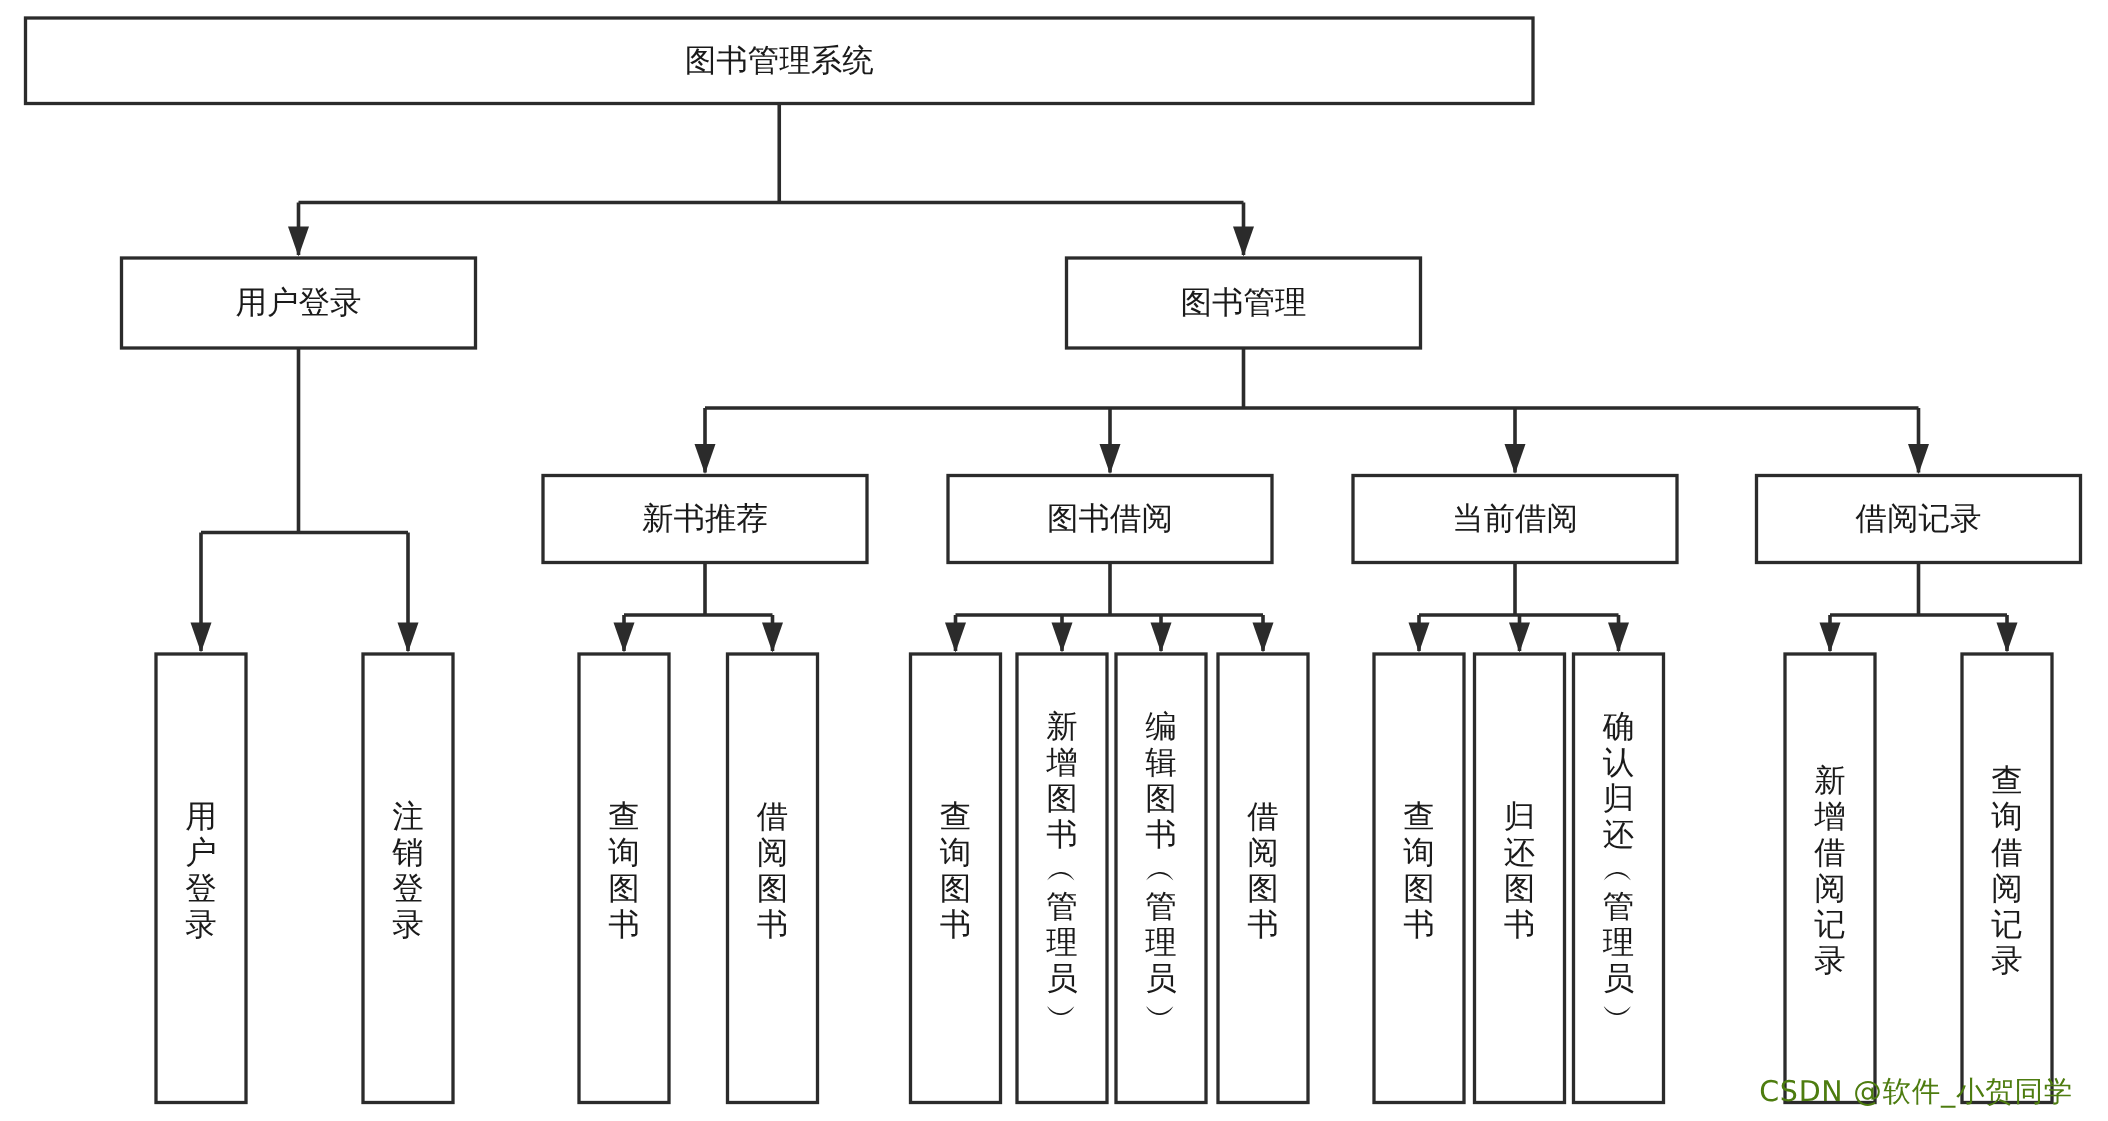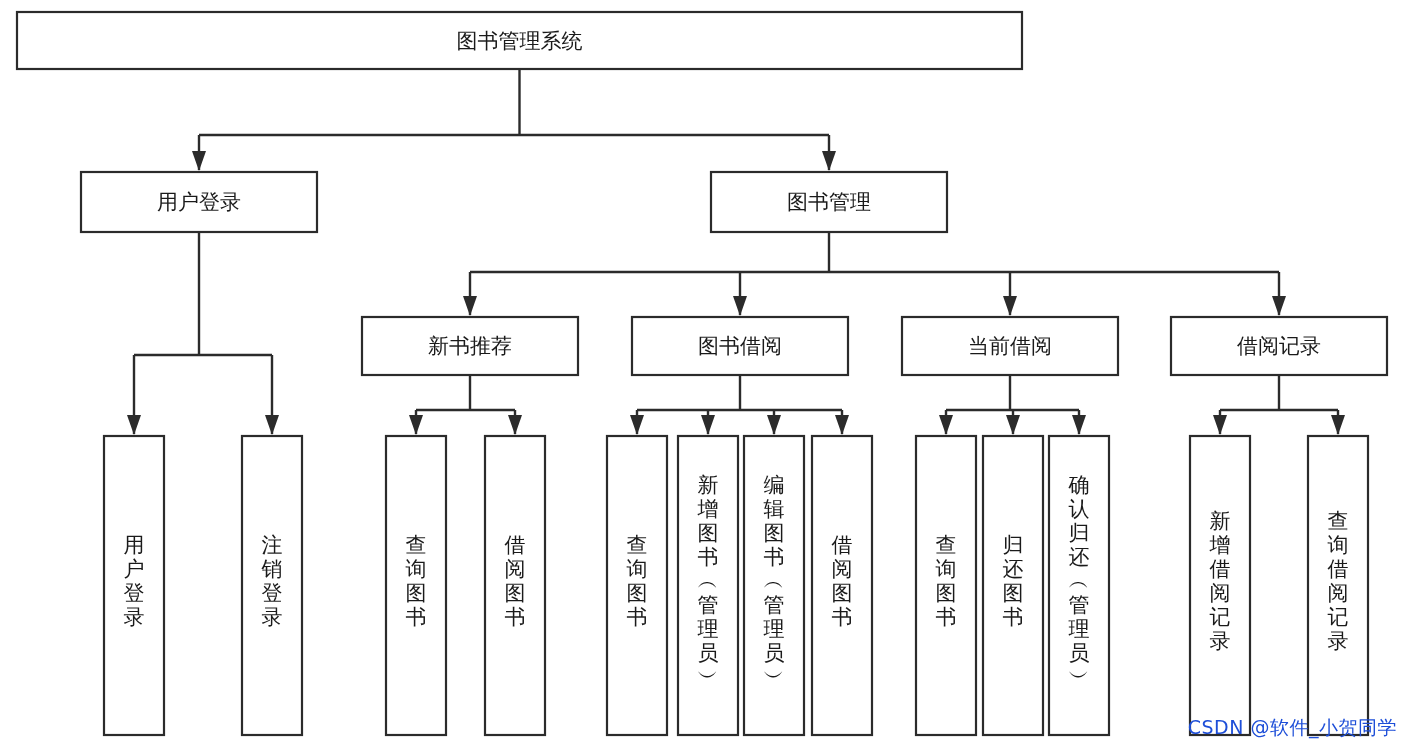"CSDN @软件_小贺同学" .watermark { color: #1d4ed8 -> #4d7c0f; right: 8px -> 23px }
